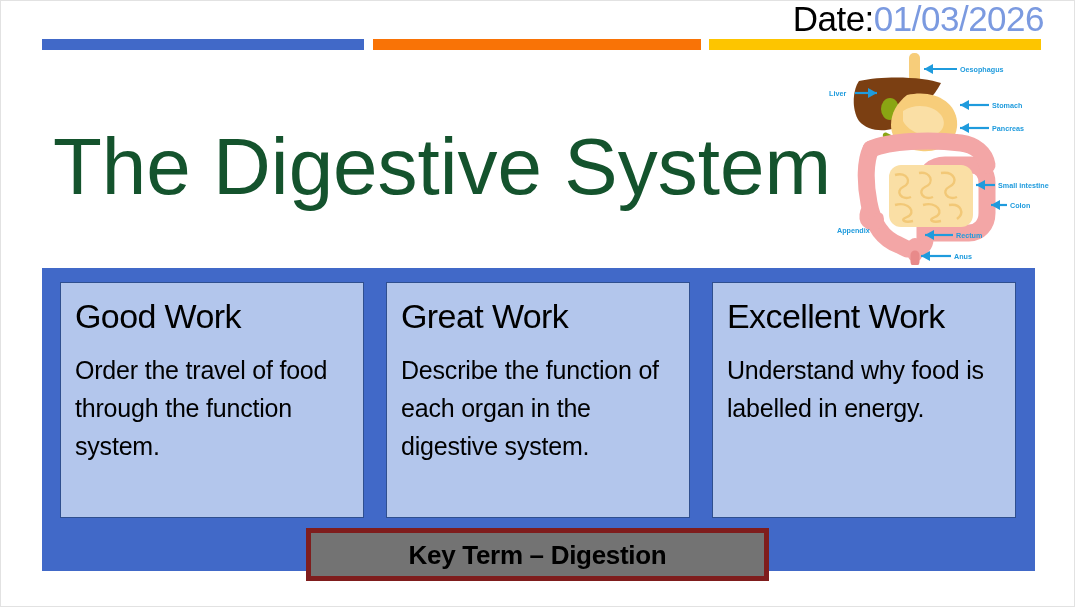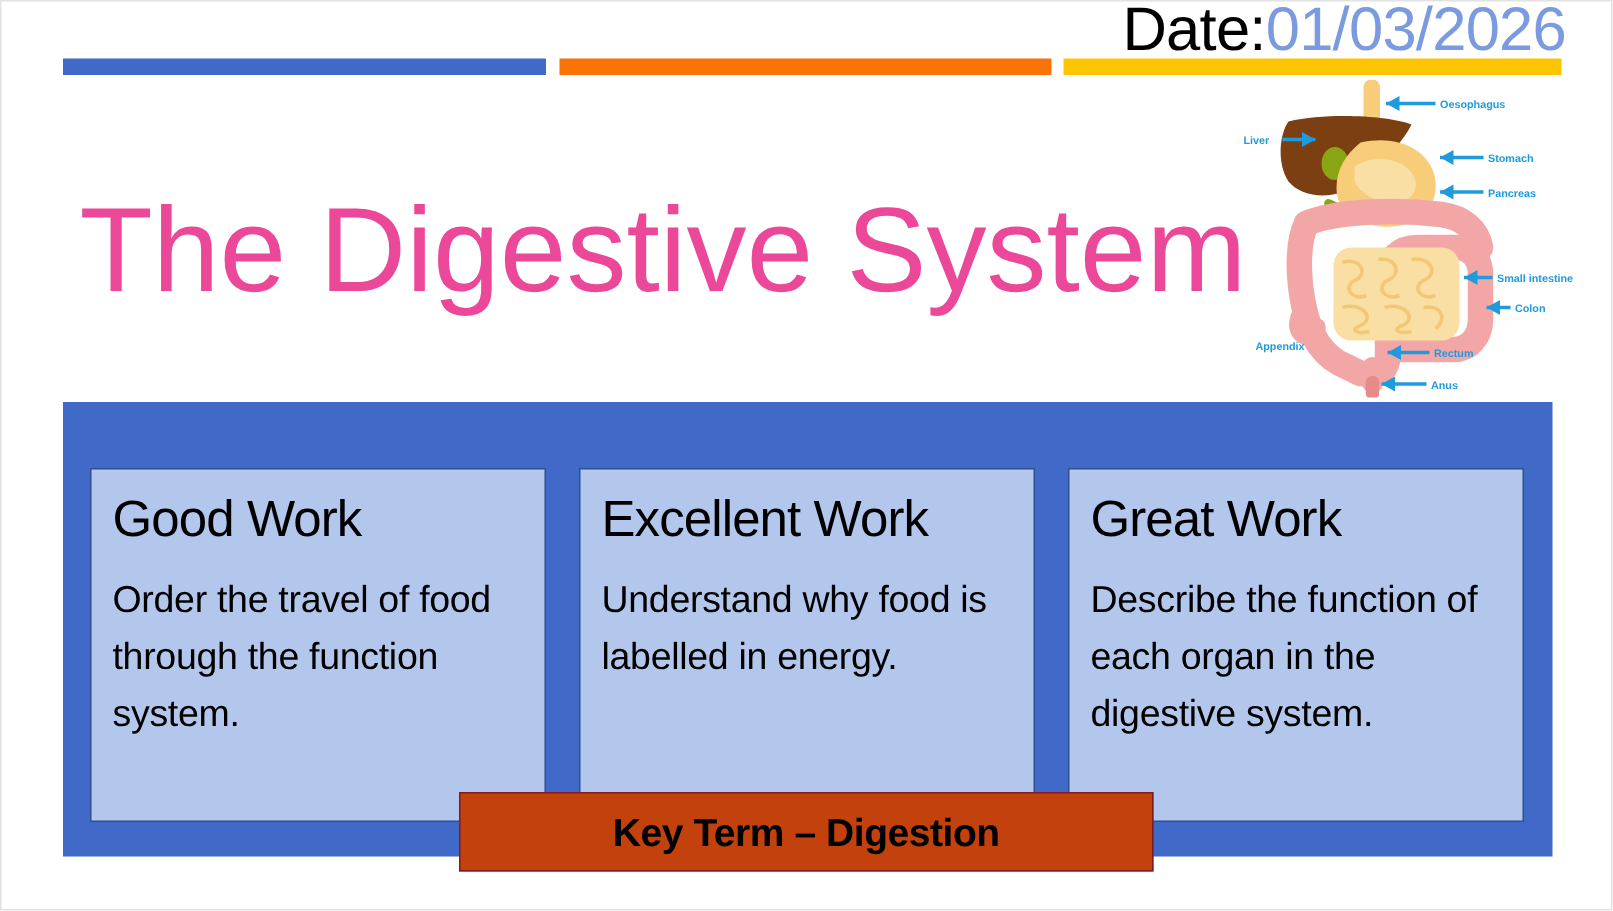"Date:01/03/2026" .date-line { font-size: 41px -> 35px }
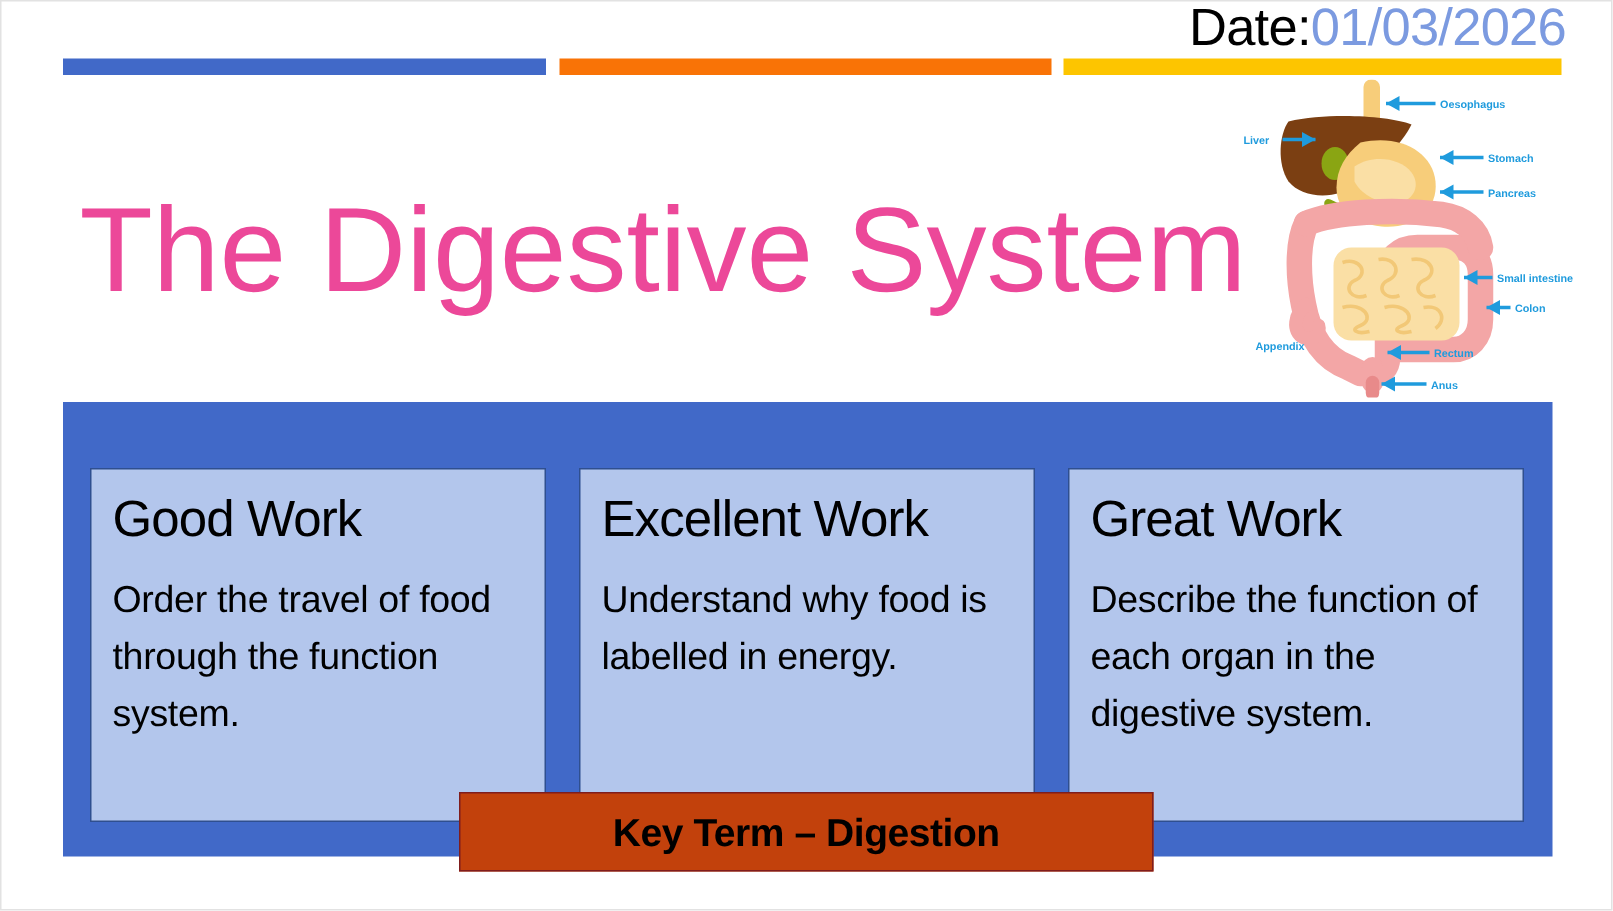"The Digestive System" .slide-title { color: #ec4899 -> #14532d }
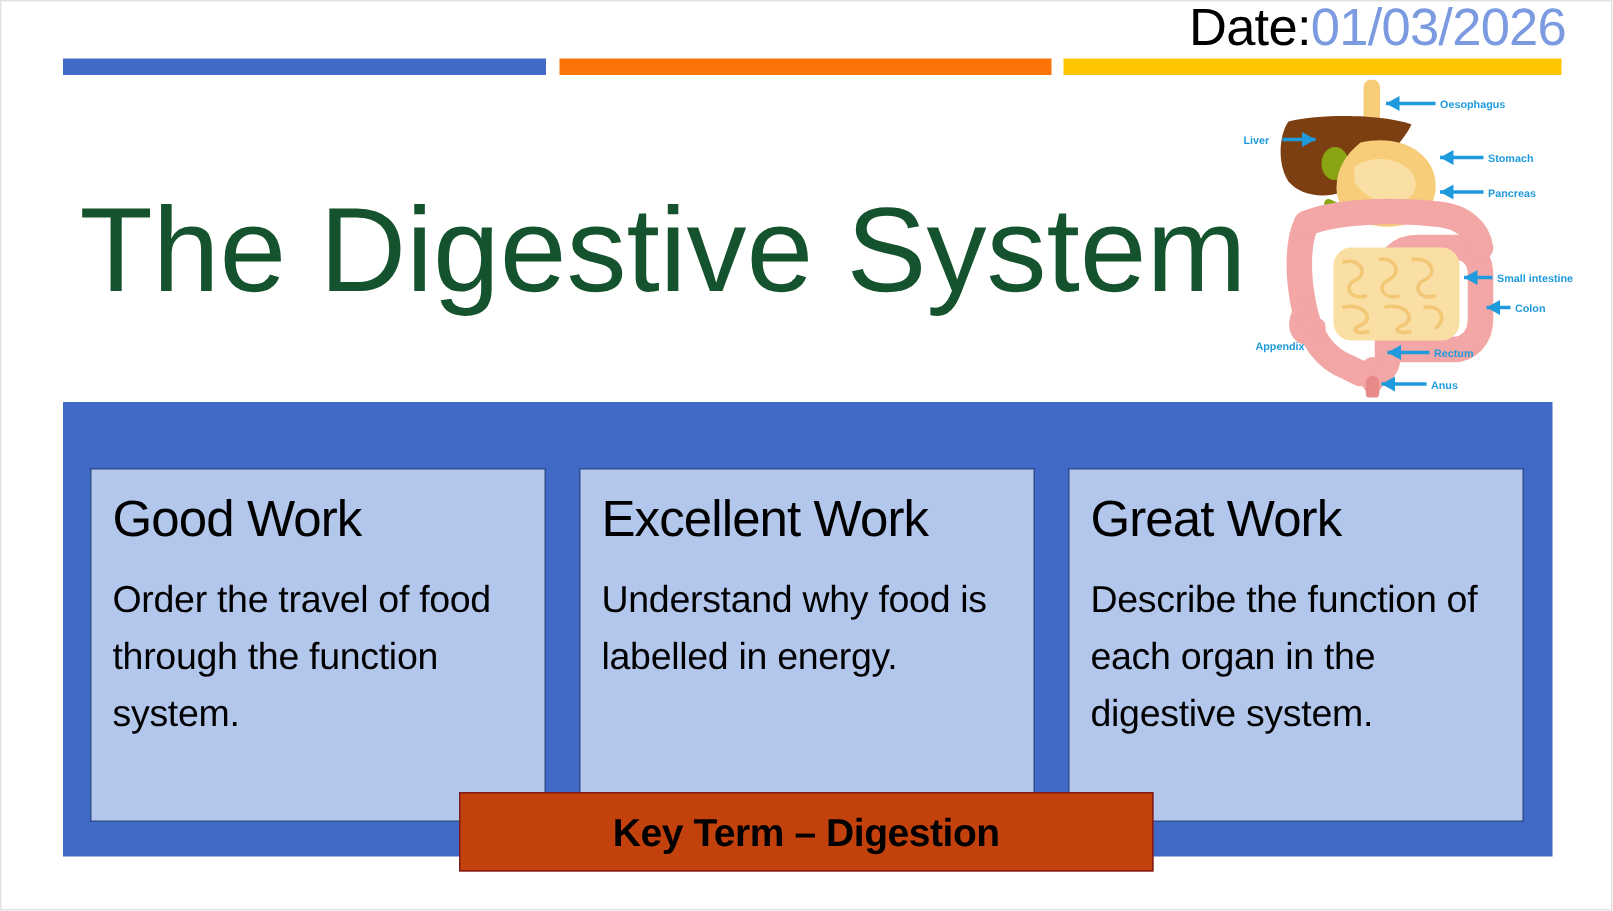"Good Work" .cards { margin-top: 30px -> none }
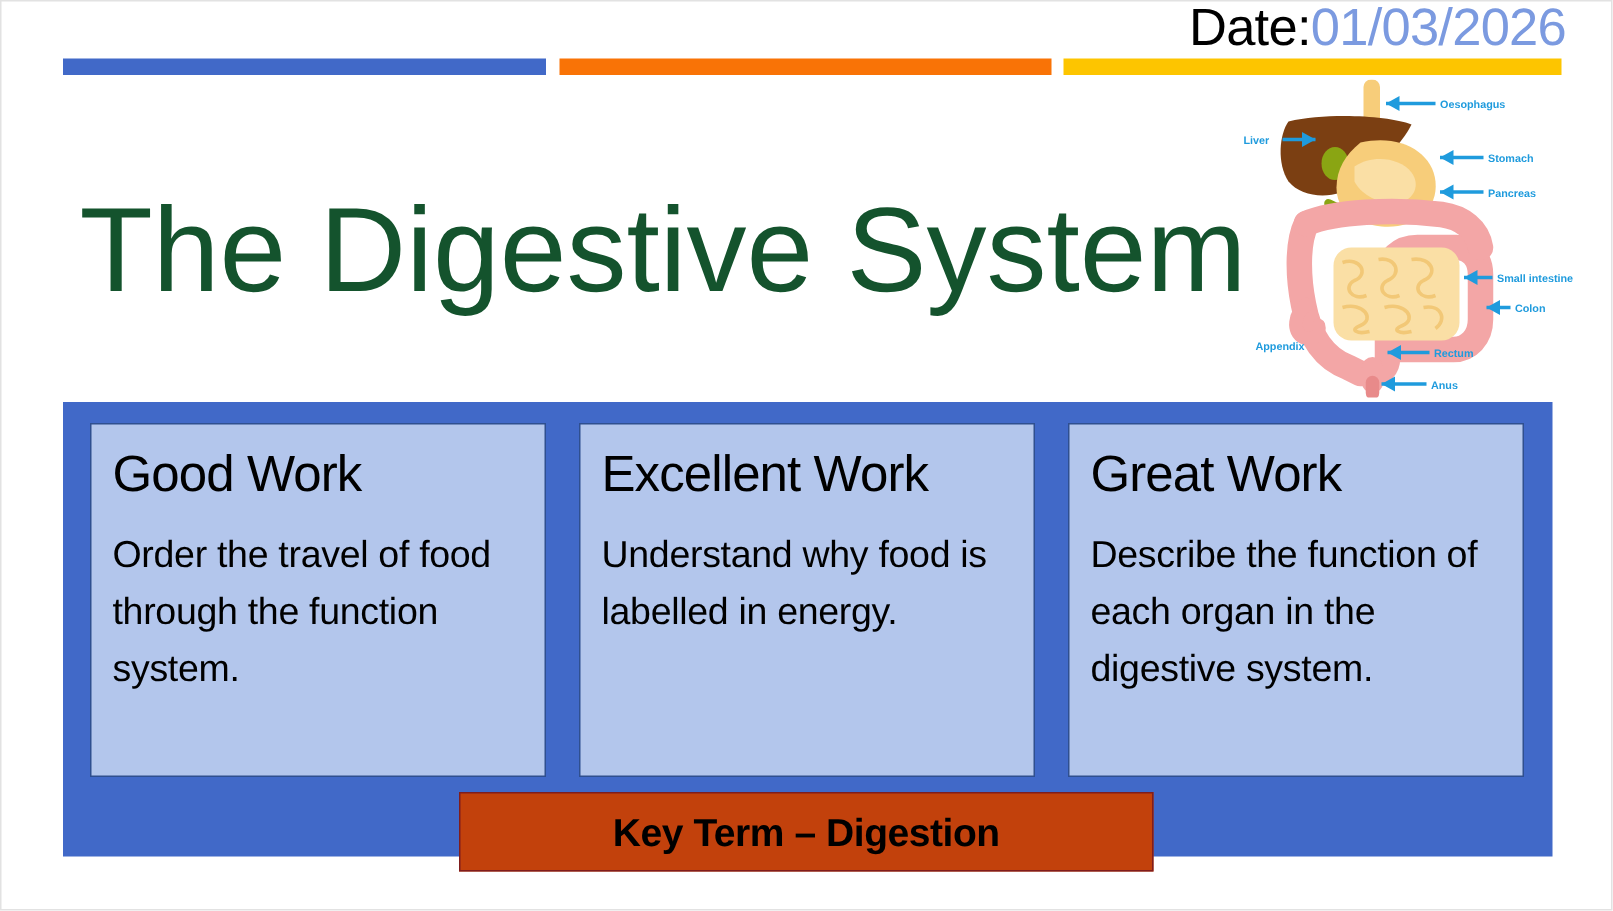"Excellent Work" div.card { order: before "Great Work" -> after "Great Work" }
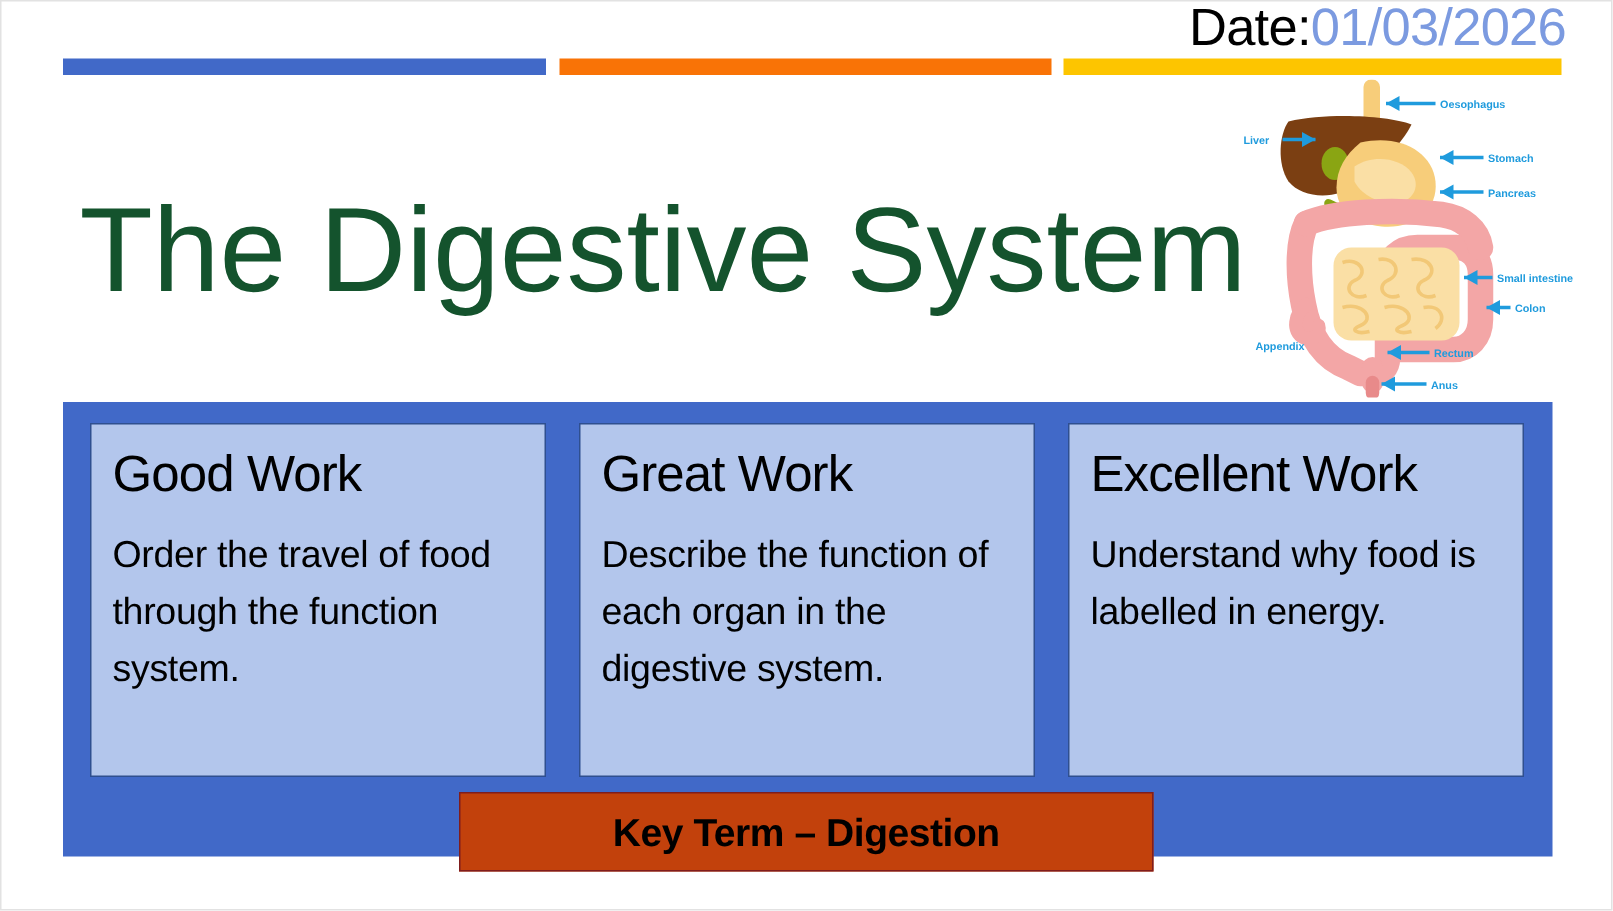"Key Term – Digestion" .key-term { background: #c2410c -> #737373; border: 1px solid #7f1d1d -> 5px solid #7f1d1d }
